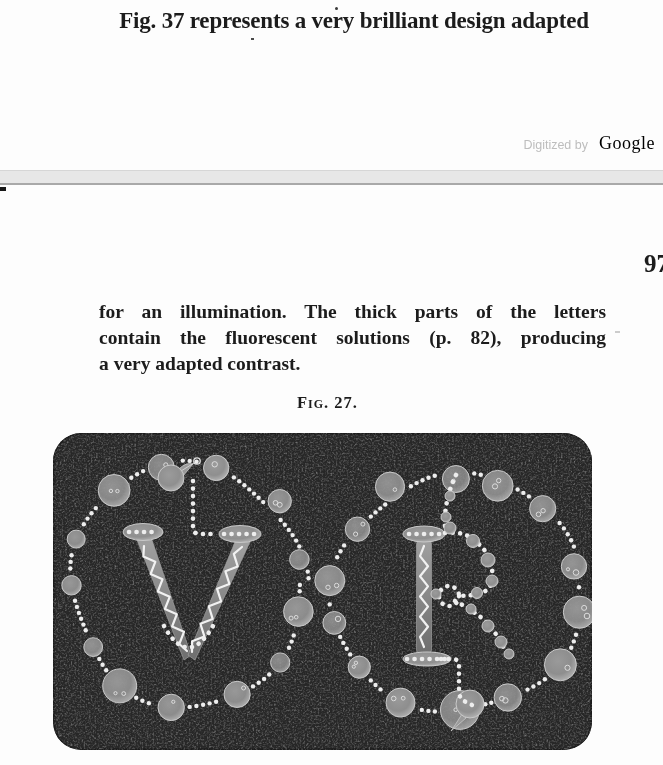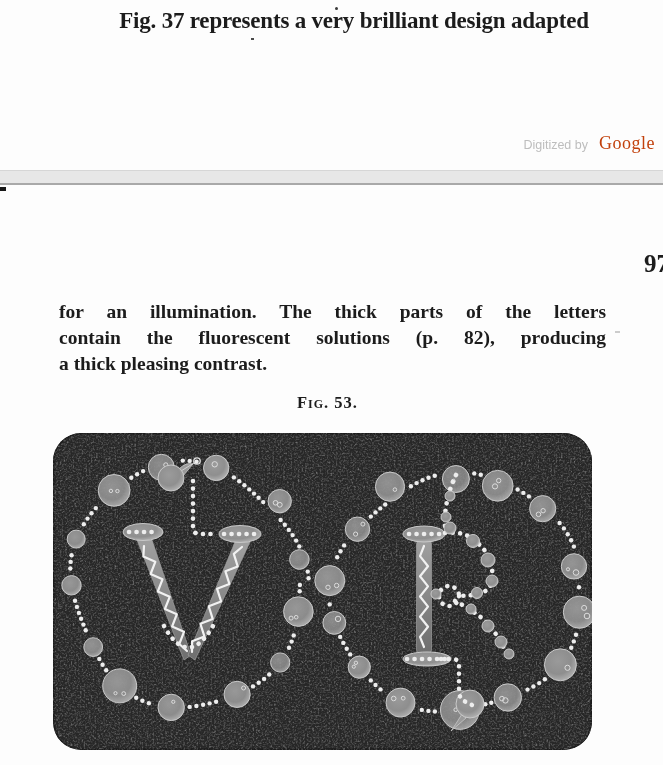"Google" .wm-brand { color: #c2410c -> #000000 }
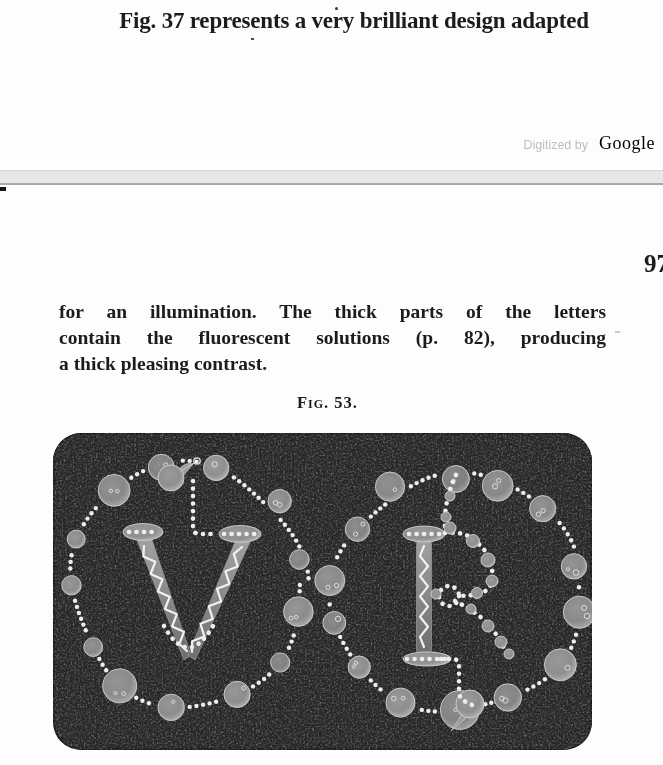"for an illumination. The thick" .jline { margin-left: none -> 40px }
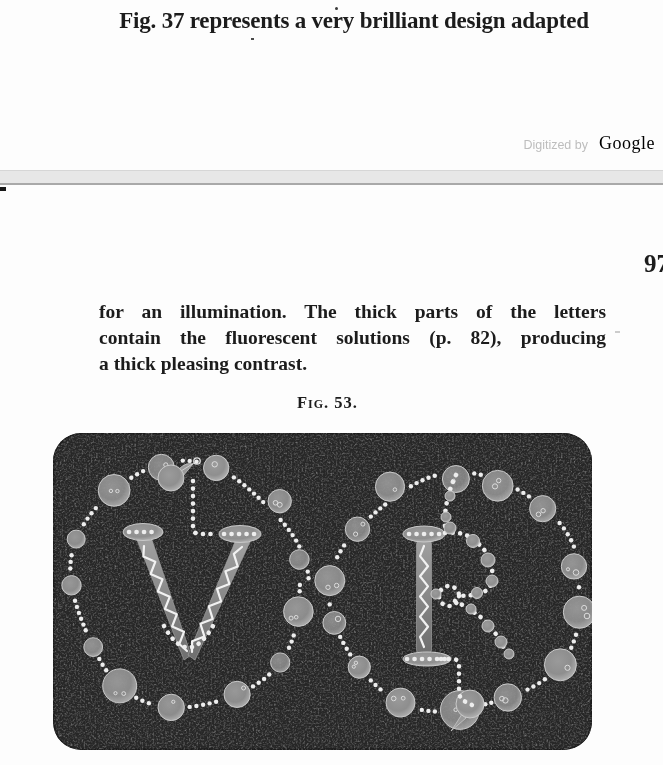"a thick pleasing contrast." div.jline { text: thick pleasing -> very adapted }
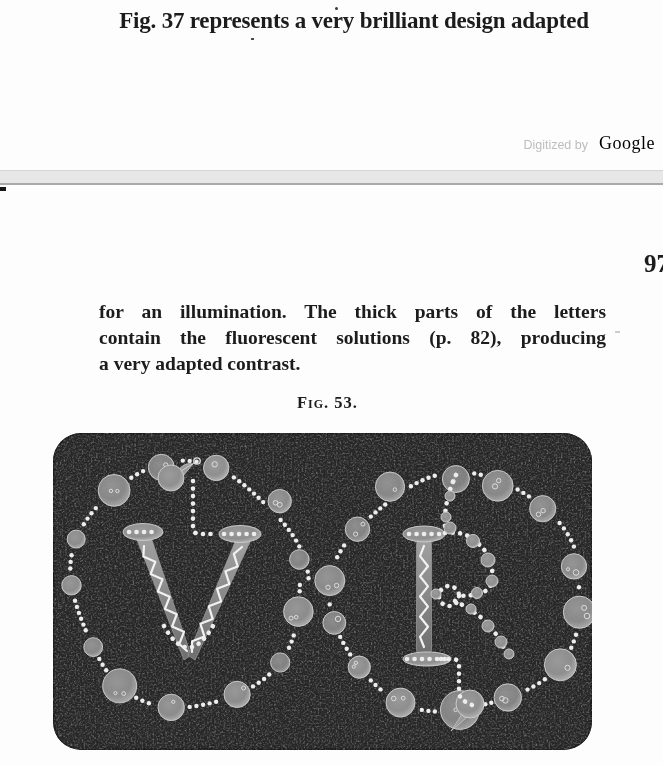"Fig. 53." div.fig-caption { text: 53 -> 27 }
